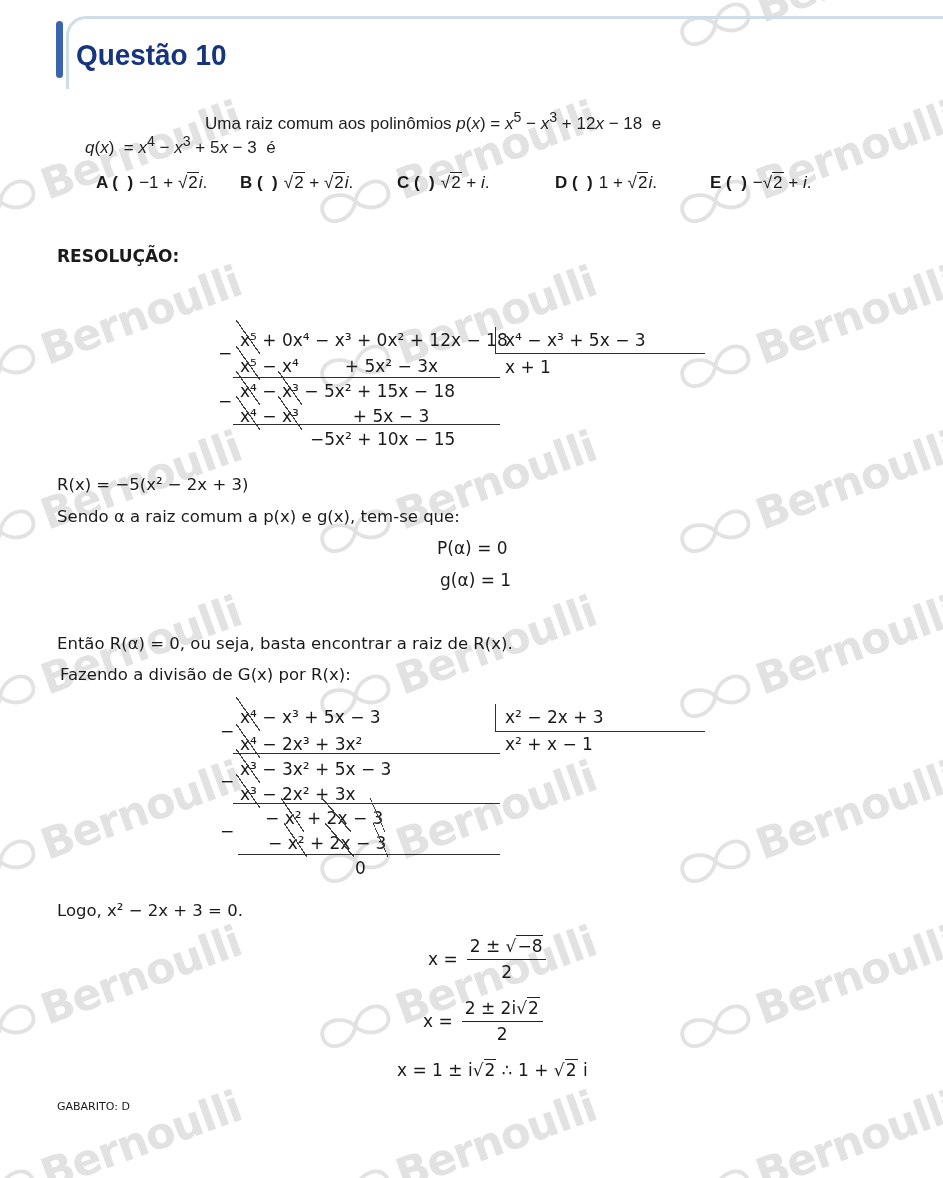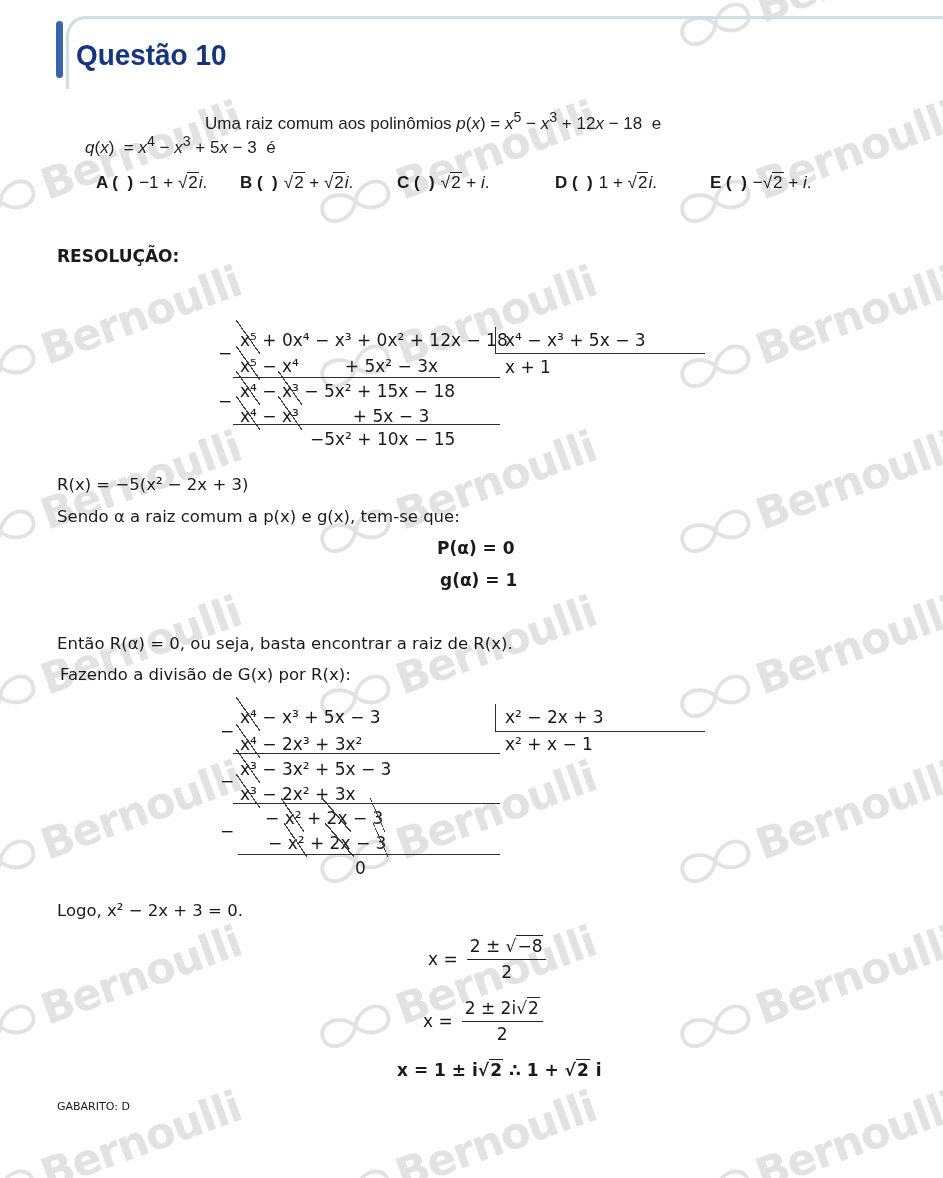"P(α) = 0" .eq { font-weight: bold -> none }
